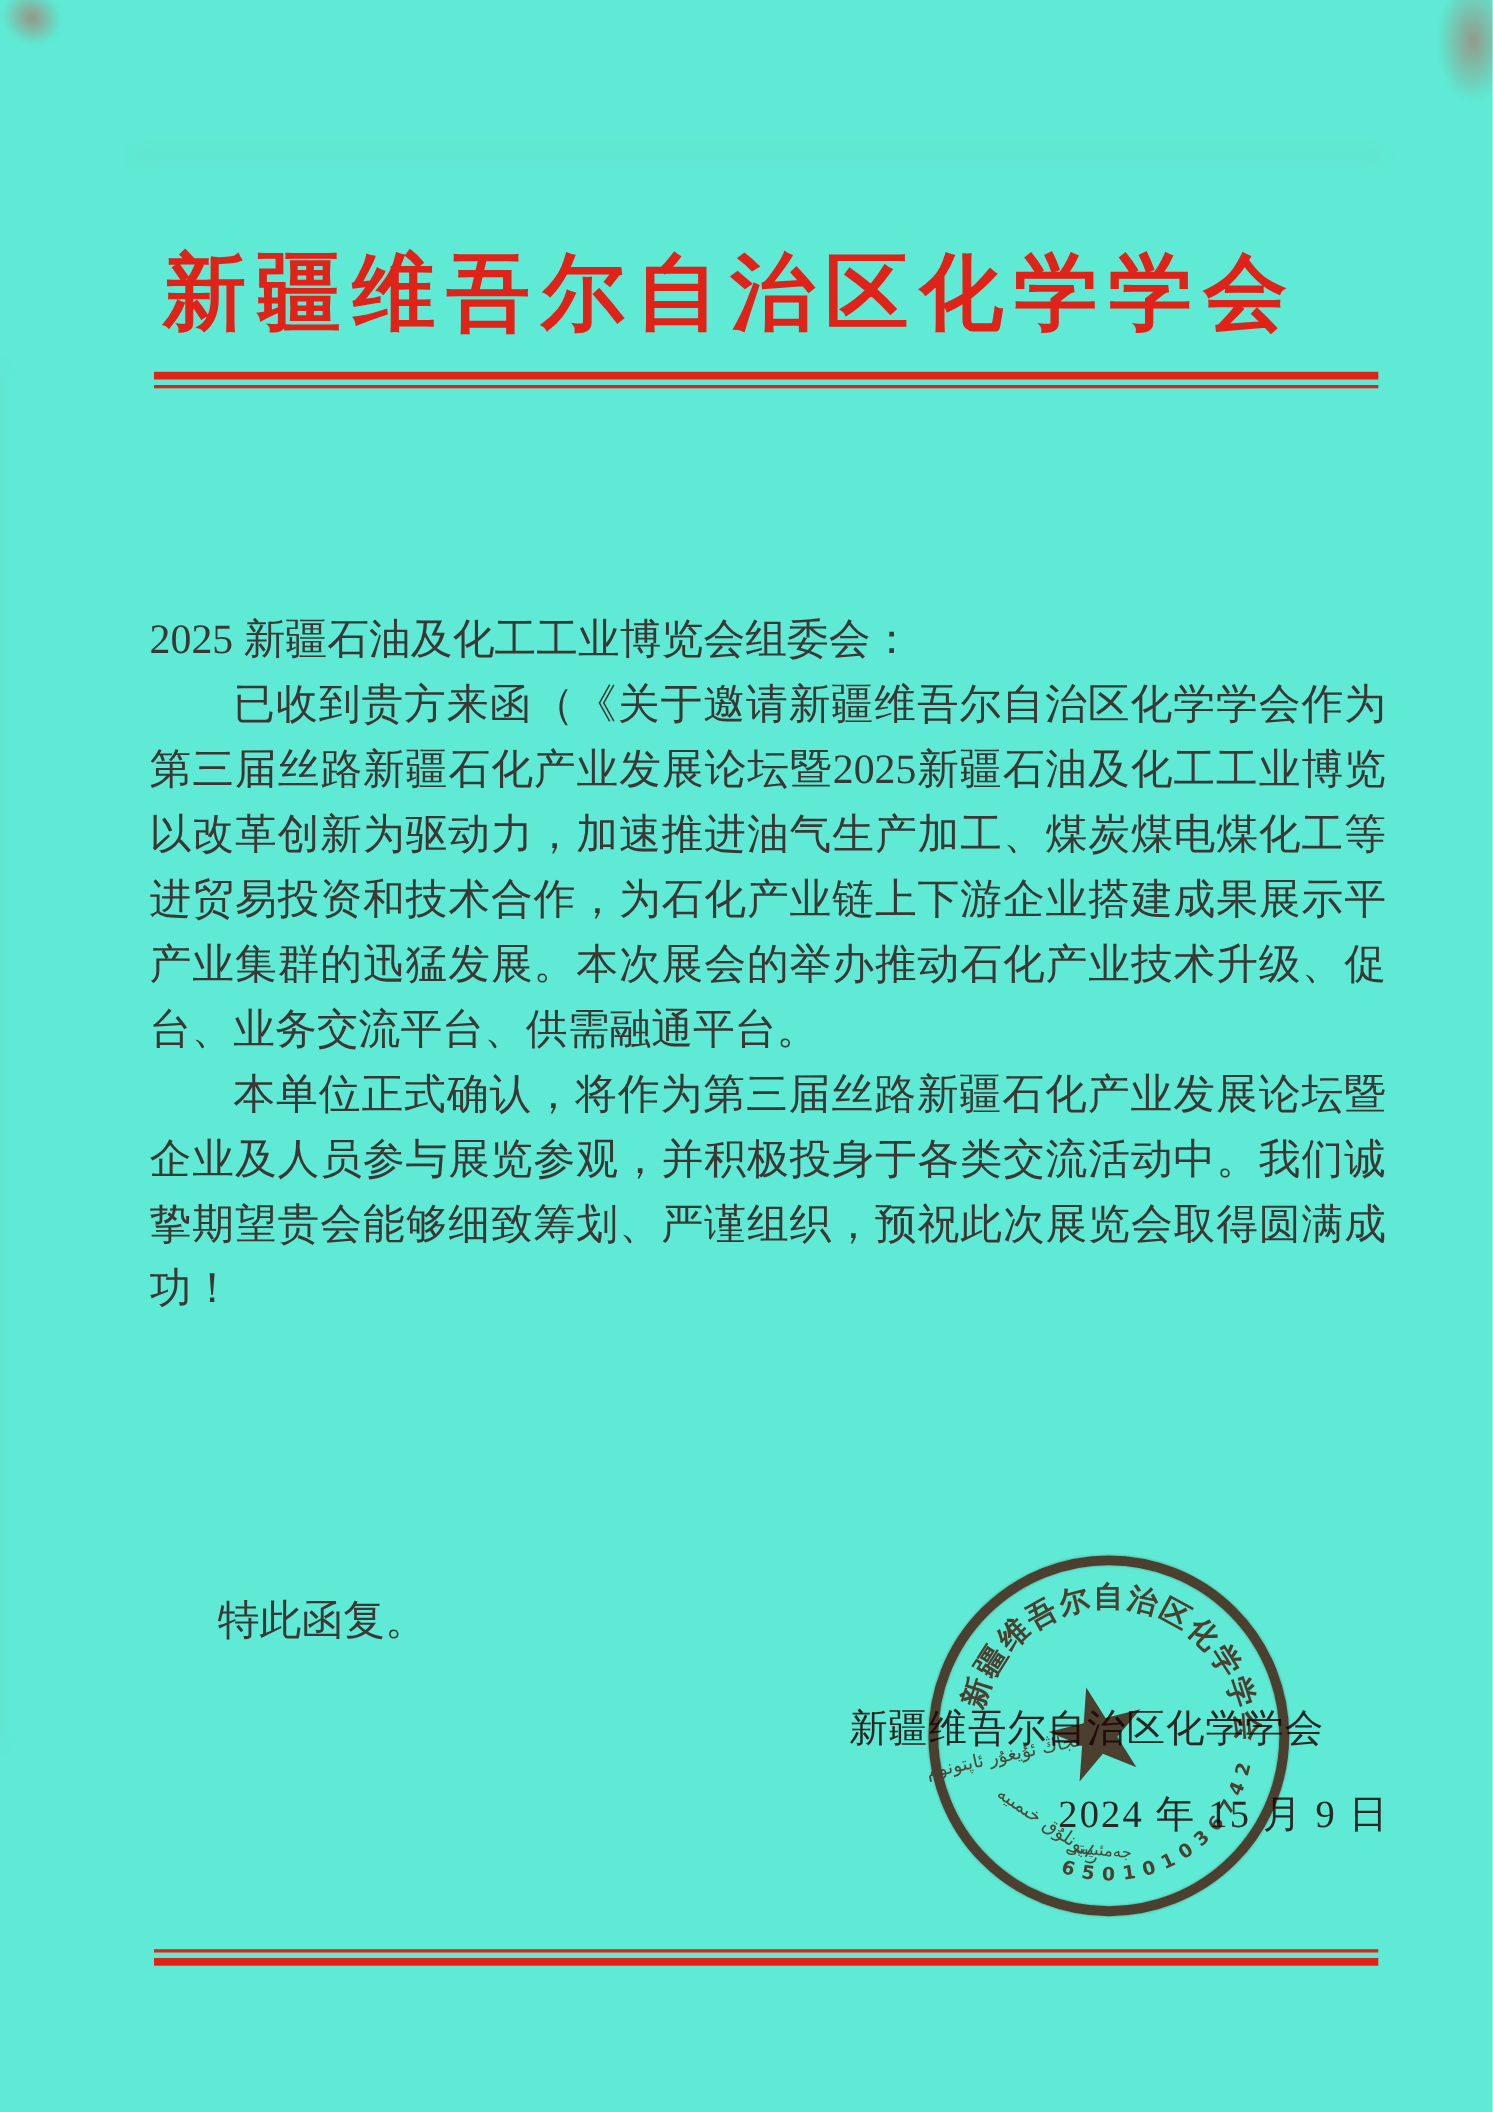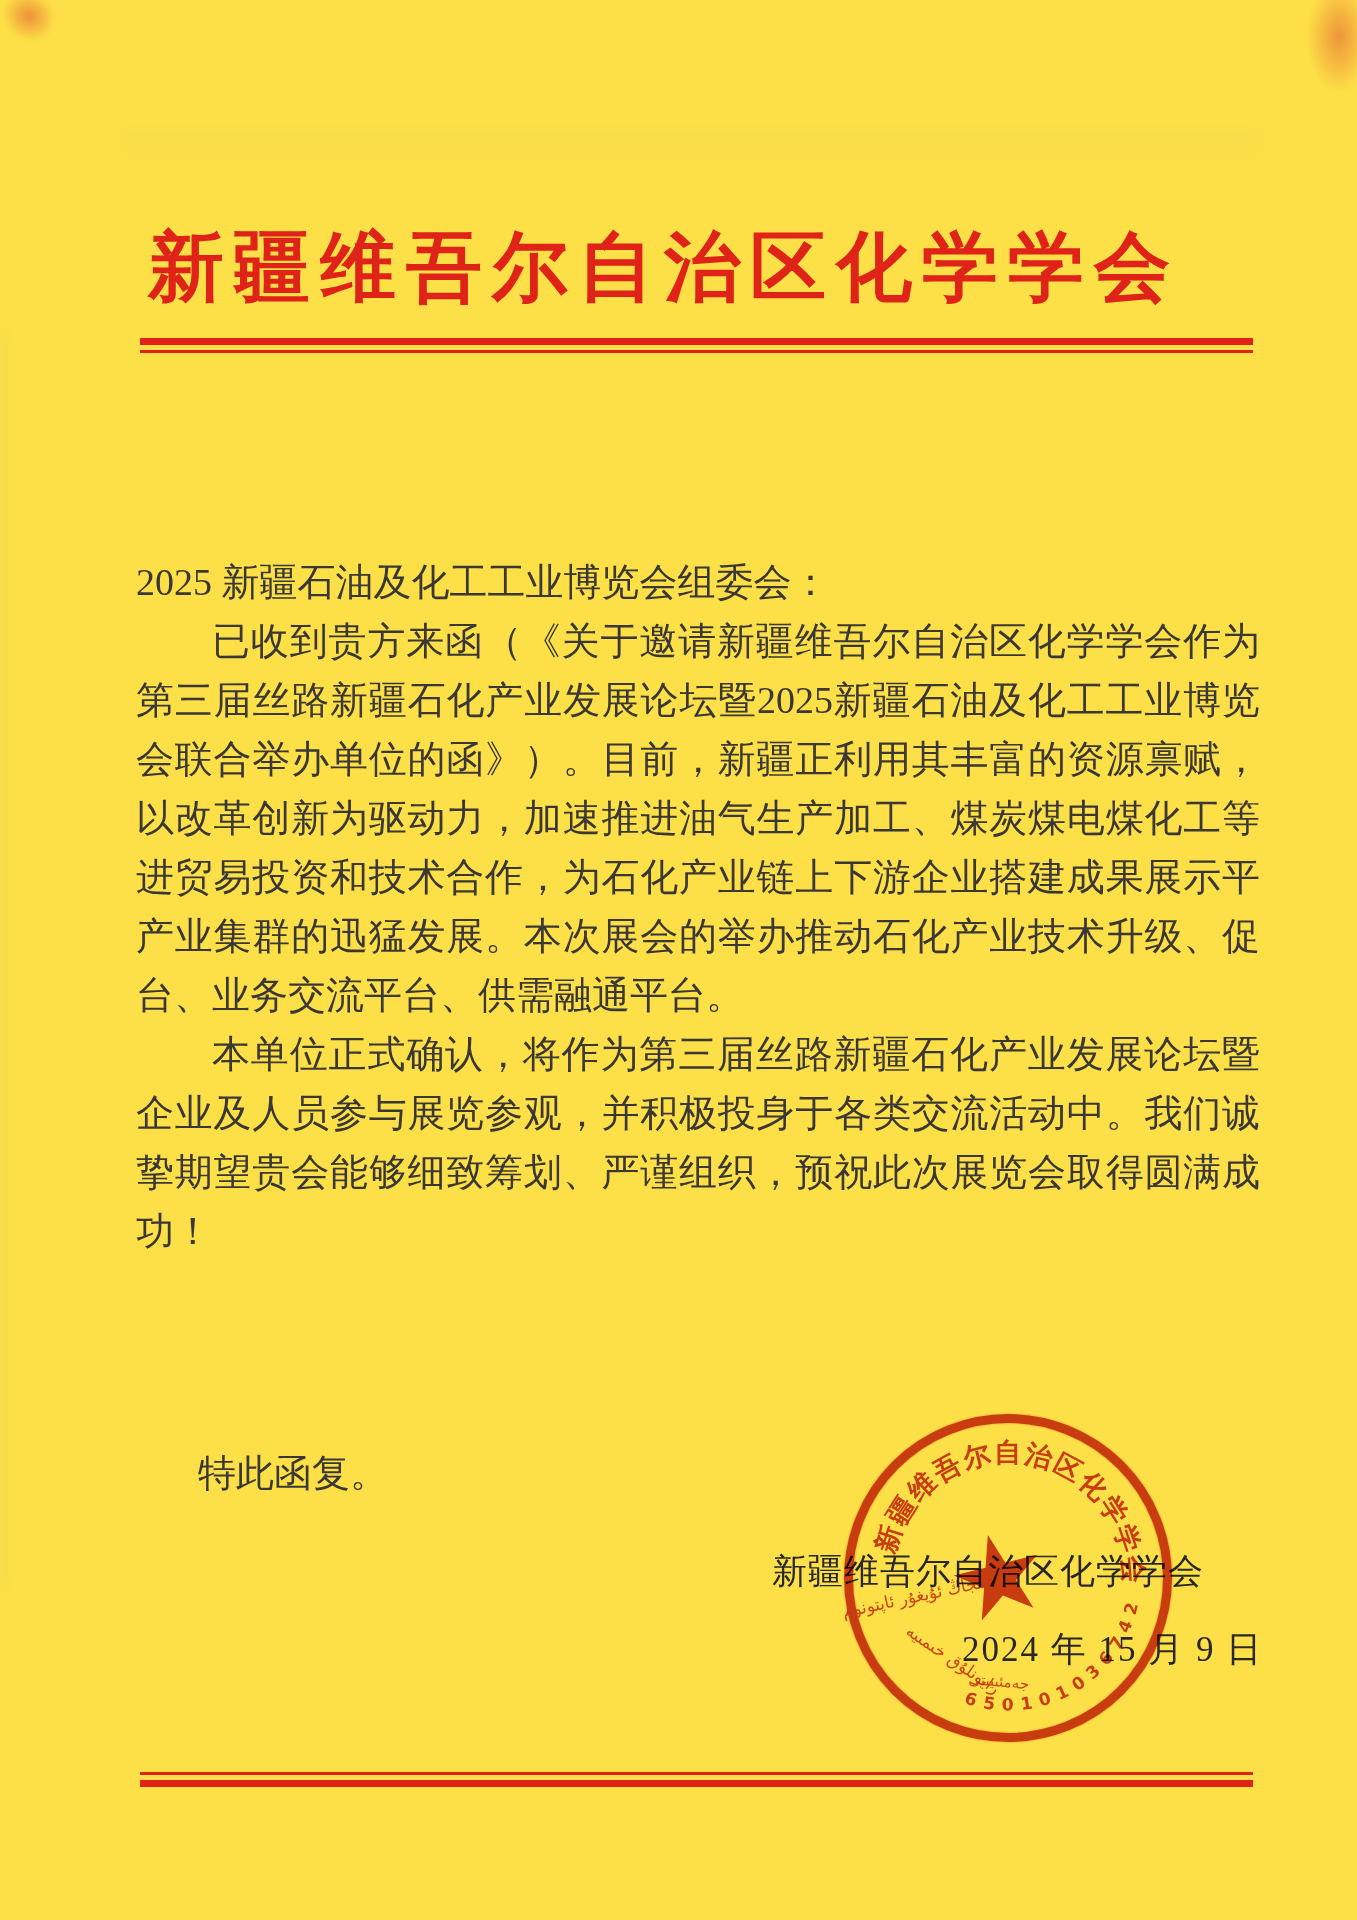"新疆维吾尔自治区化学学会" .page { background: #fde047 -> #5eead4 }
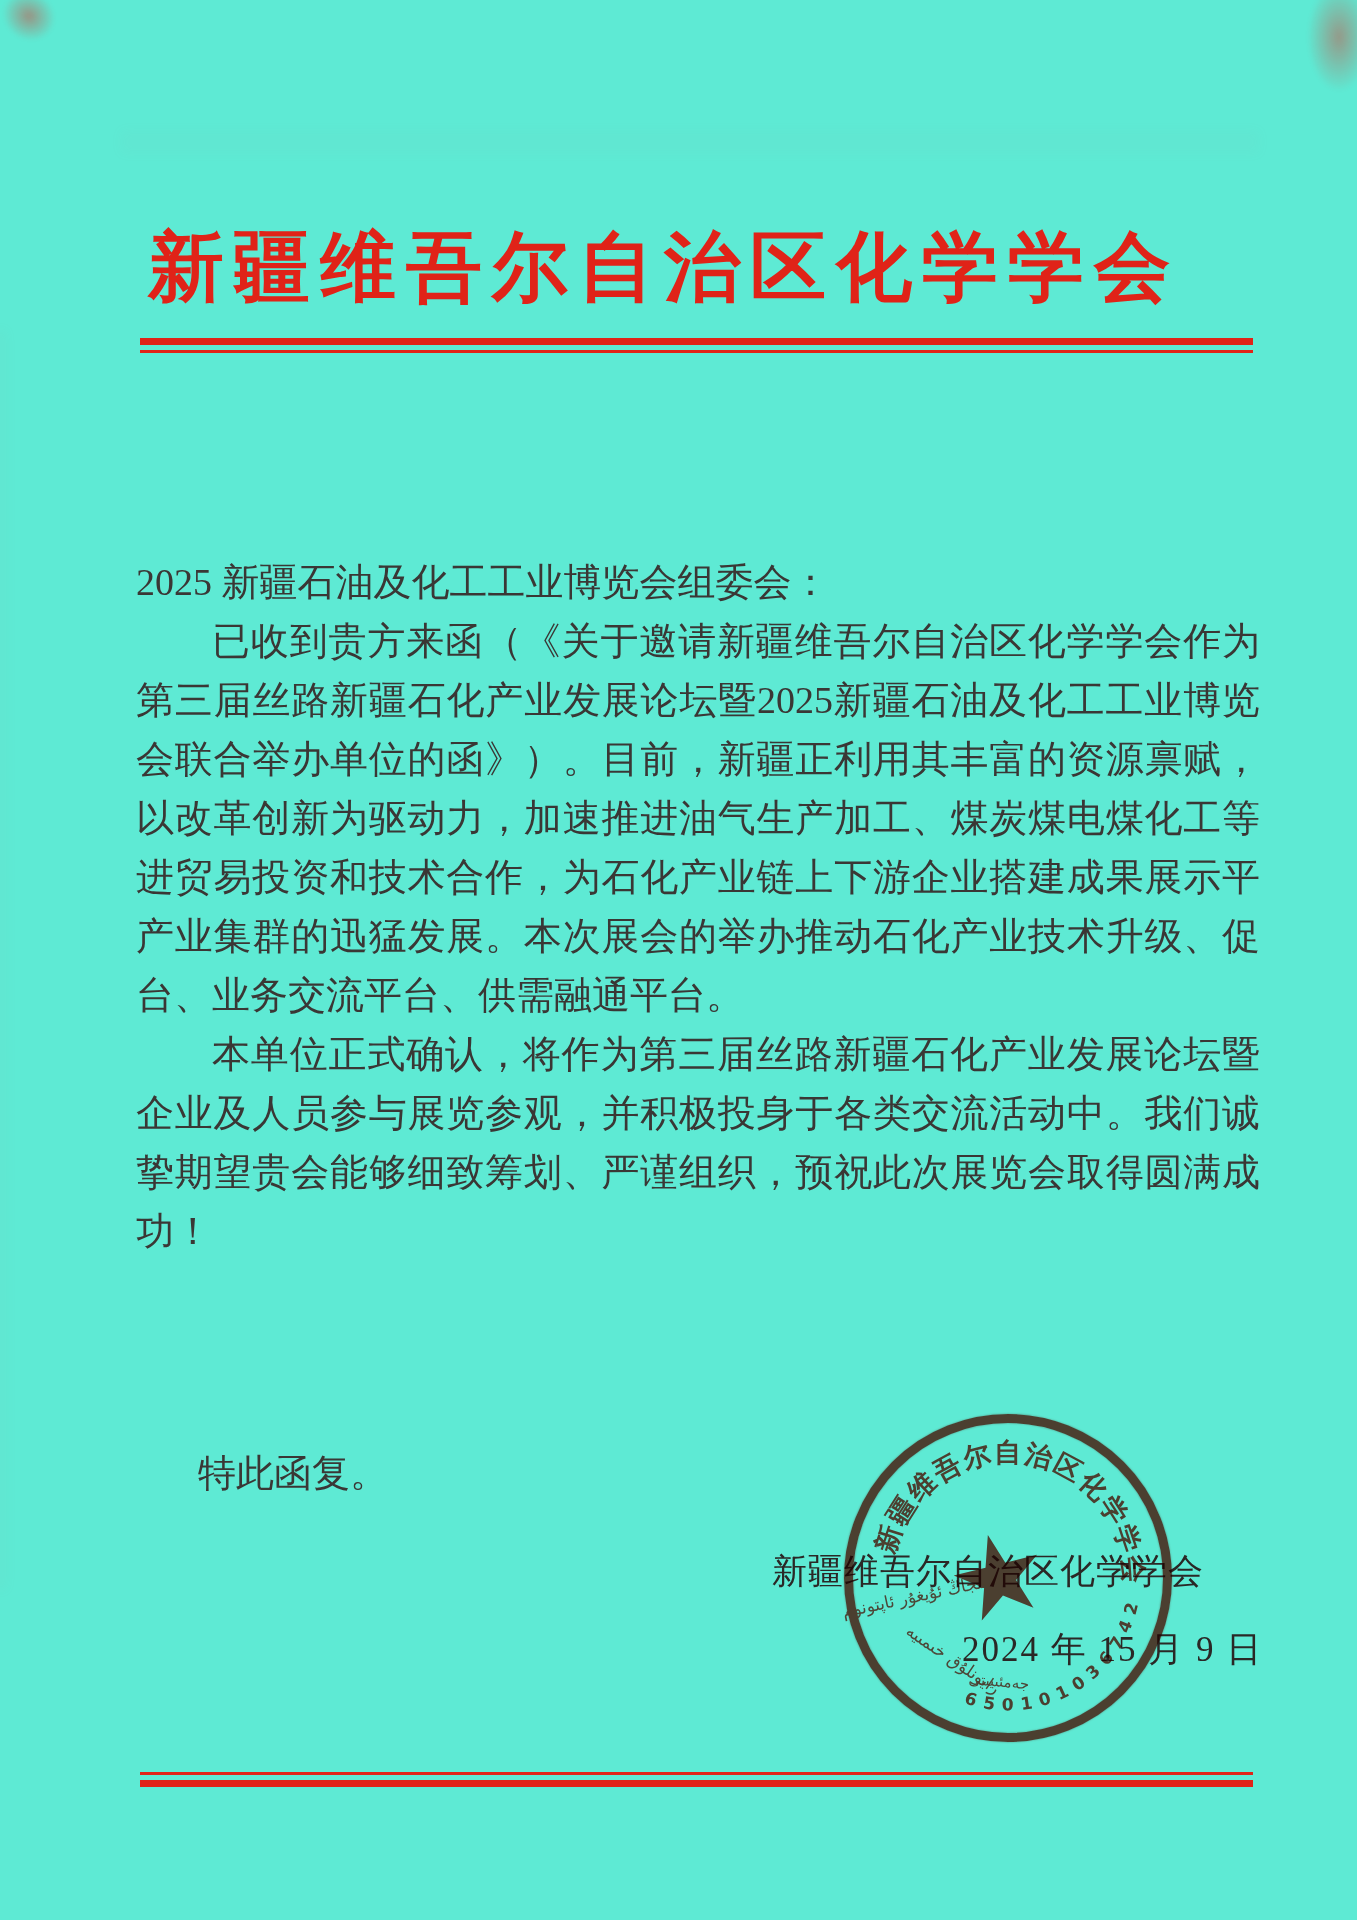"会联合举办单位的函》）。目前，新疆正利用其丰富的资源禀赋，" div.body-line { html: <div>会联合举办单位的函》）。目前，新疆正利用其丰富的资源禀赋，</div> -> none }
